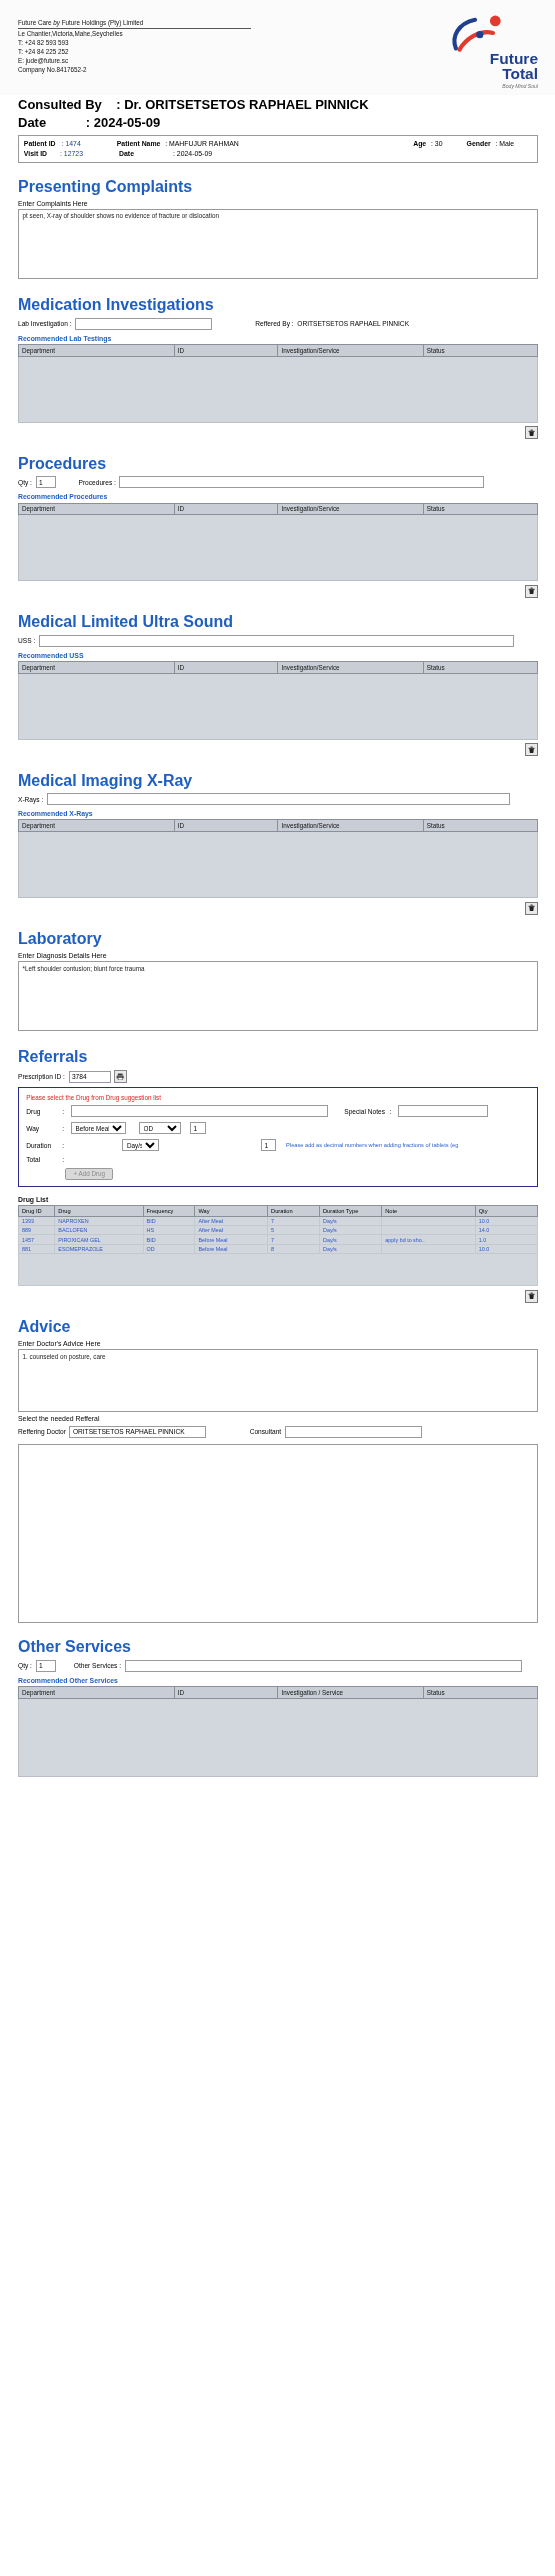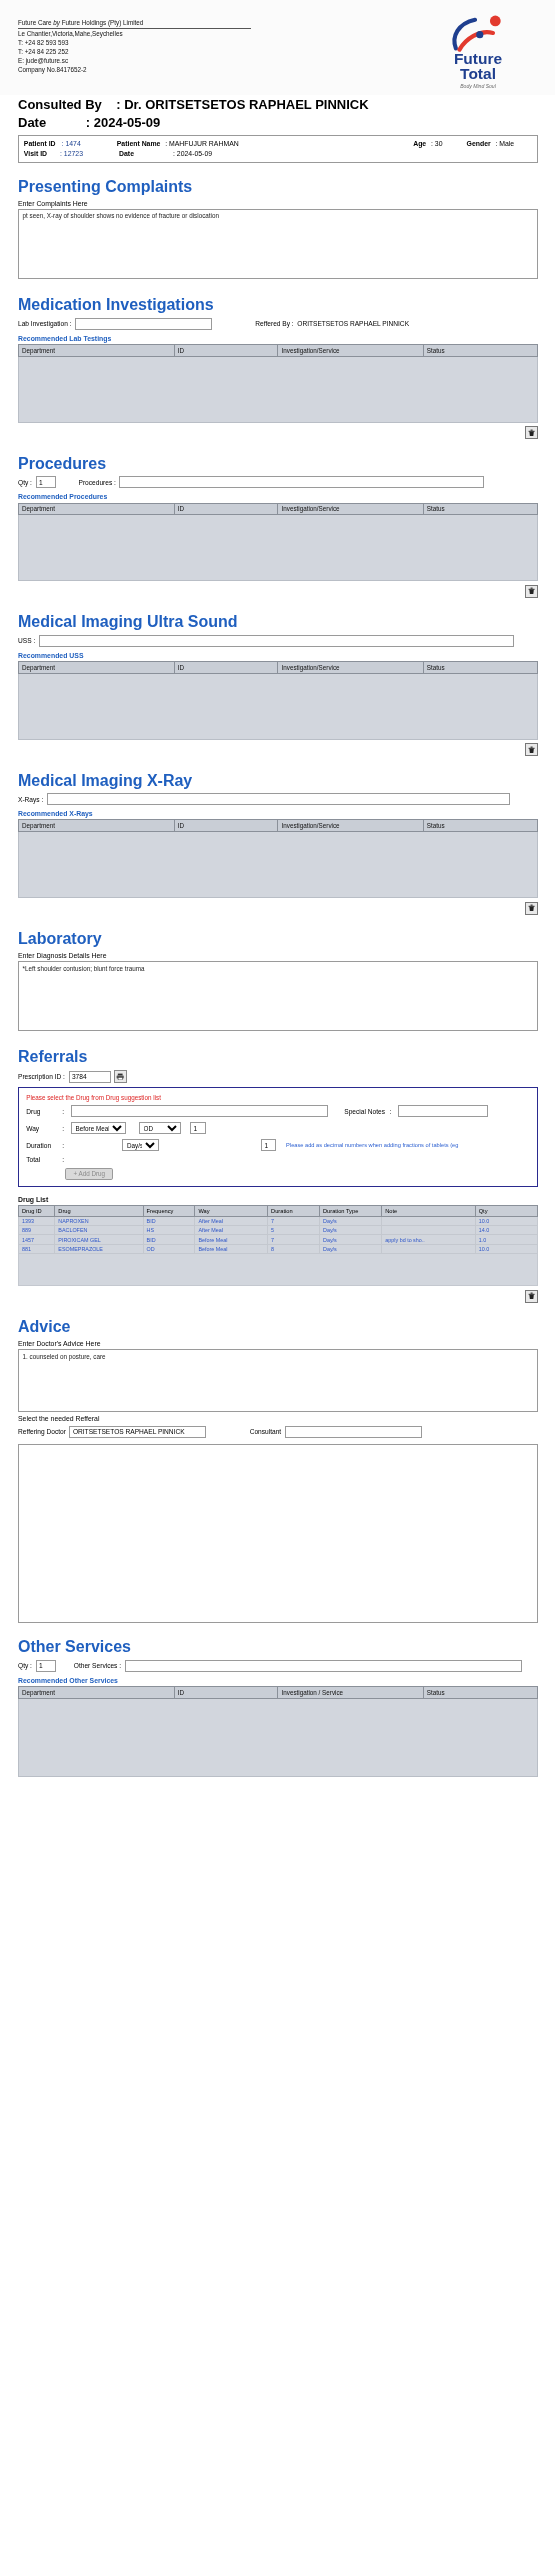"Future" .logo-wrap { text-align: center -> right }
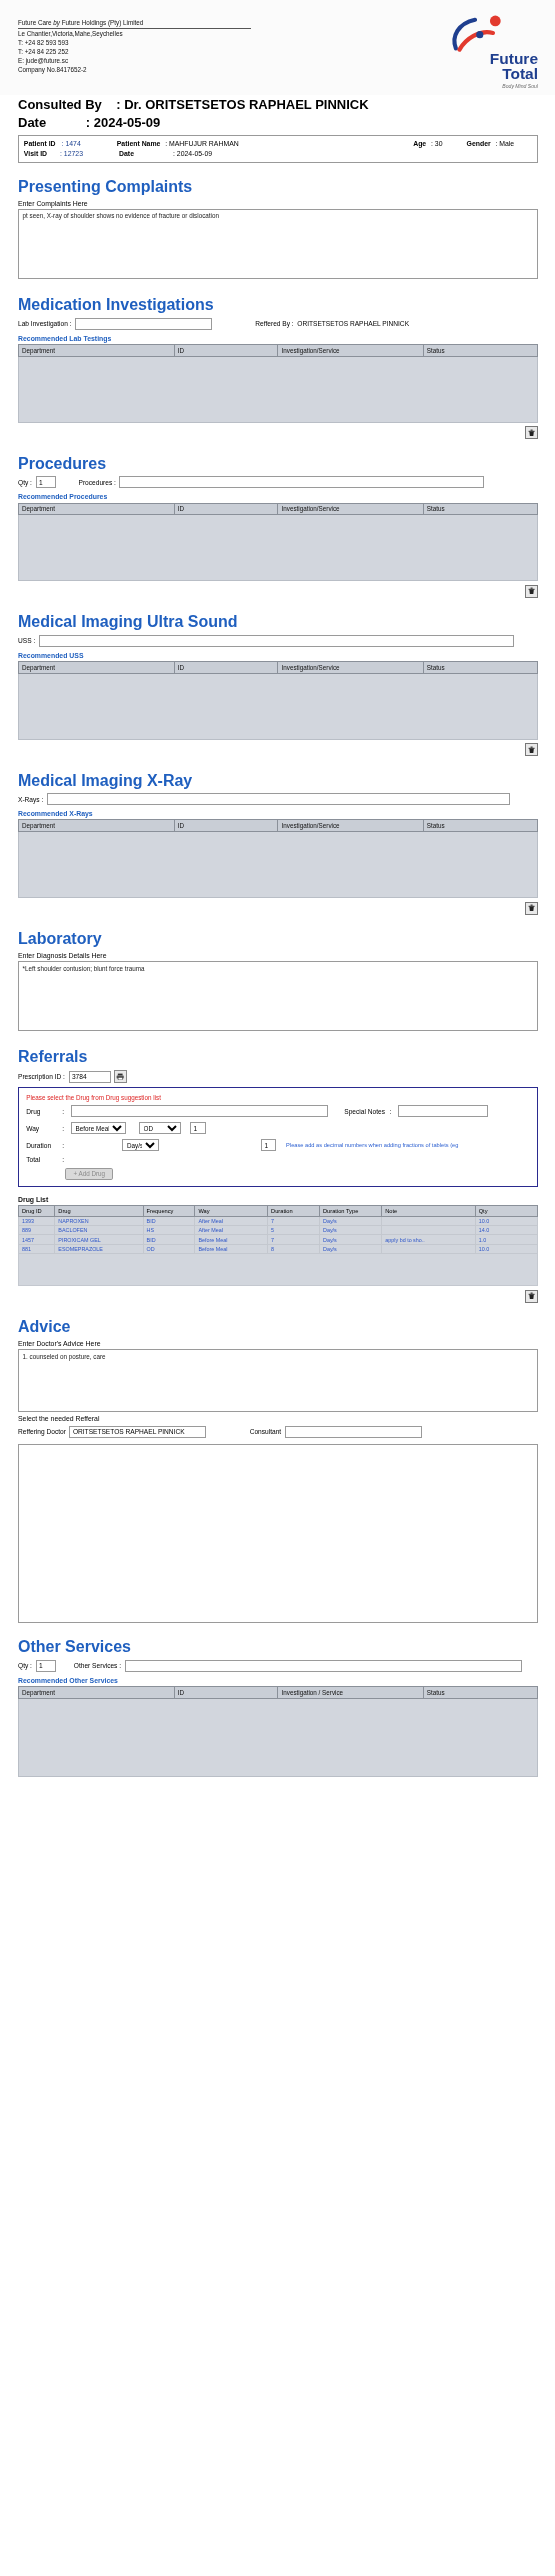"Medical Imaging Ultra Sound" h2.section { text: Imaging -> Limited }
